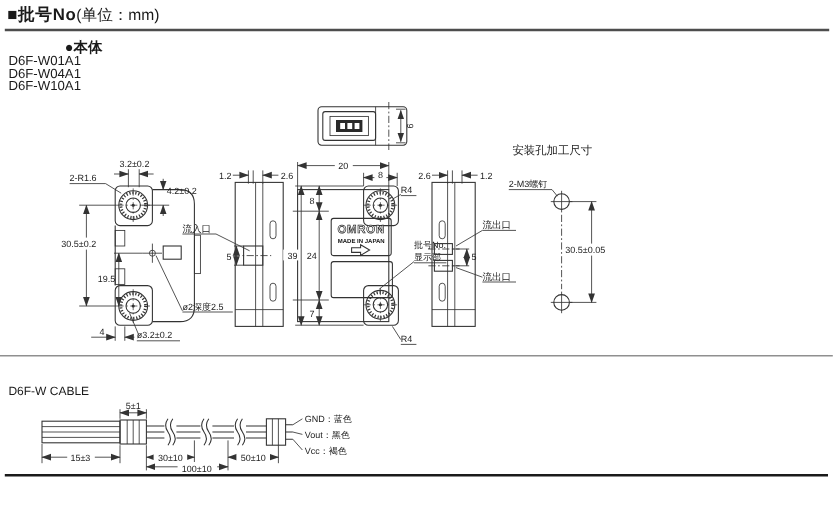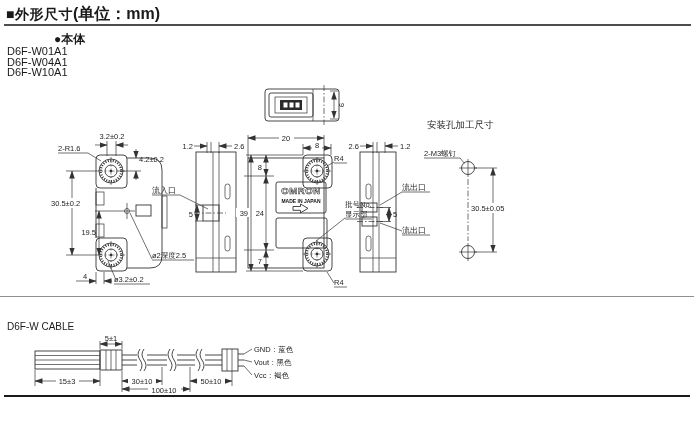"■外形尺寸" span { text: 外形尺寸 -> 批号No }
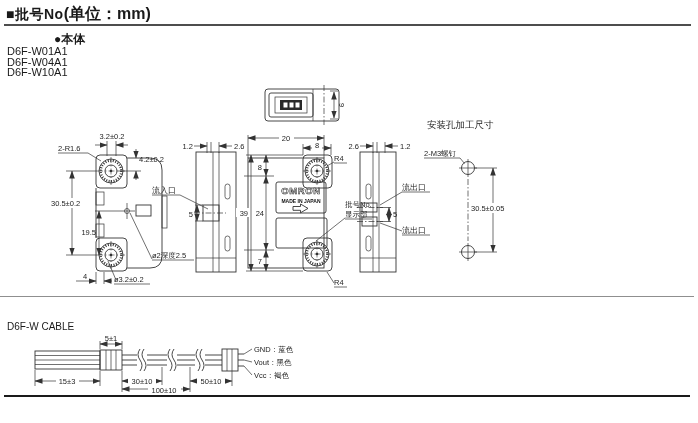"(单位：mm)" .title .unit { font-size: 16px -> 13px; font-weight: bold -> normal }
